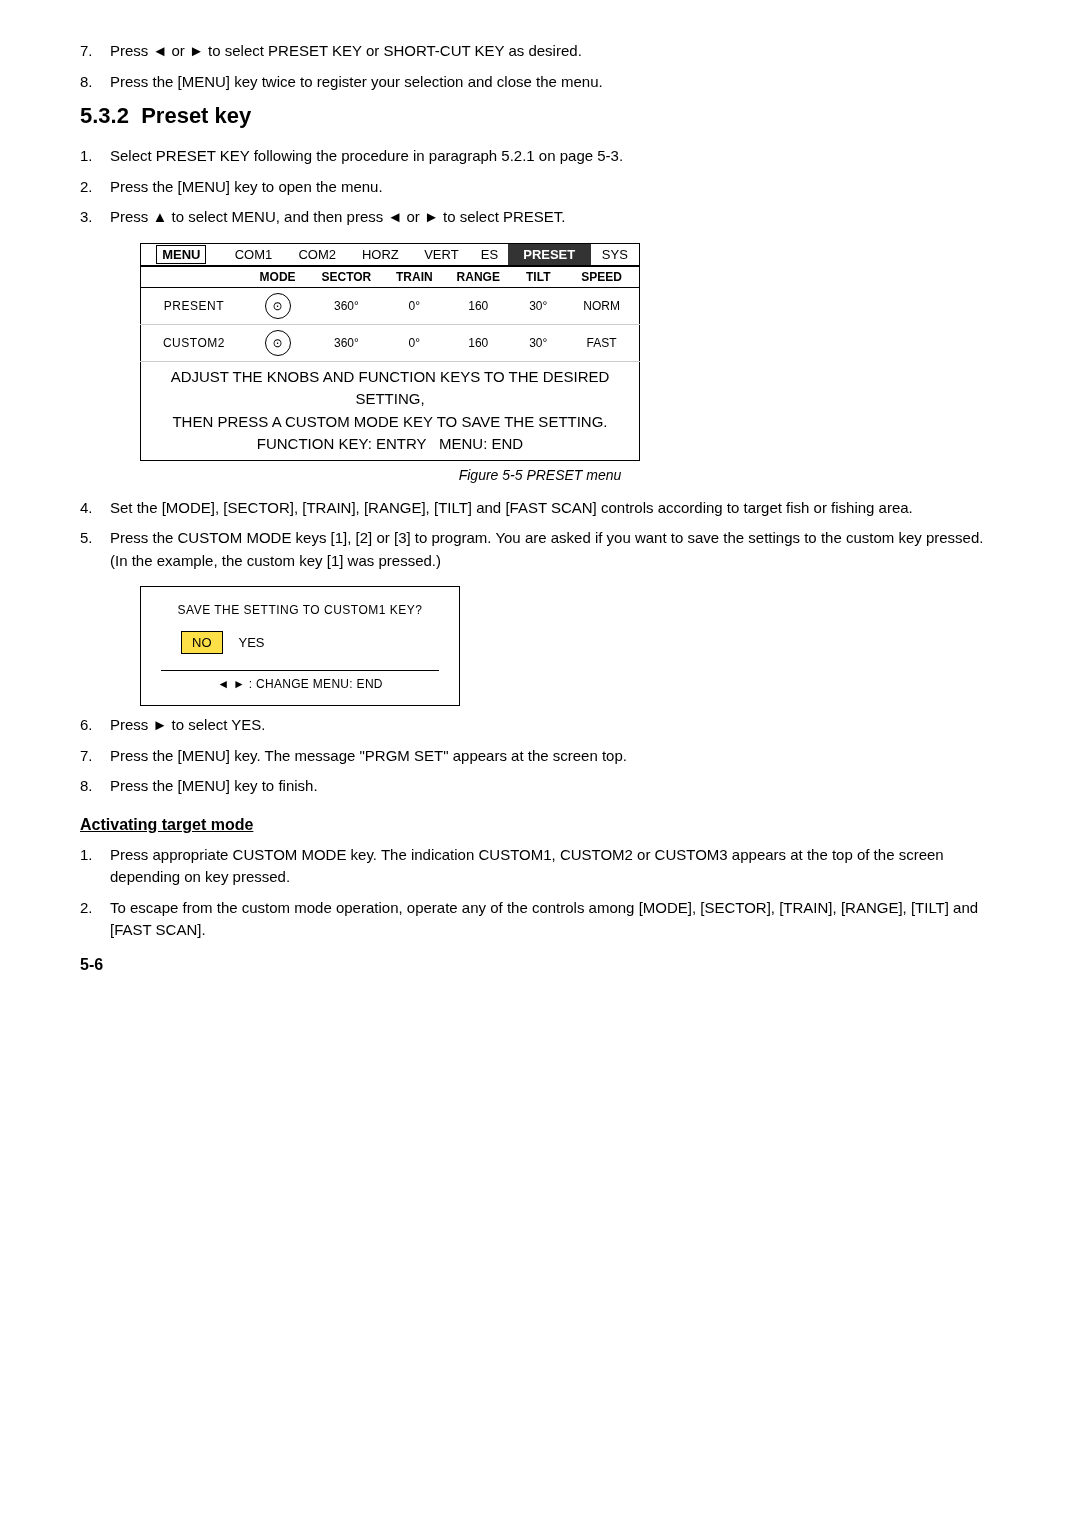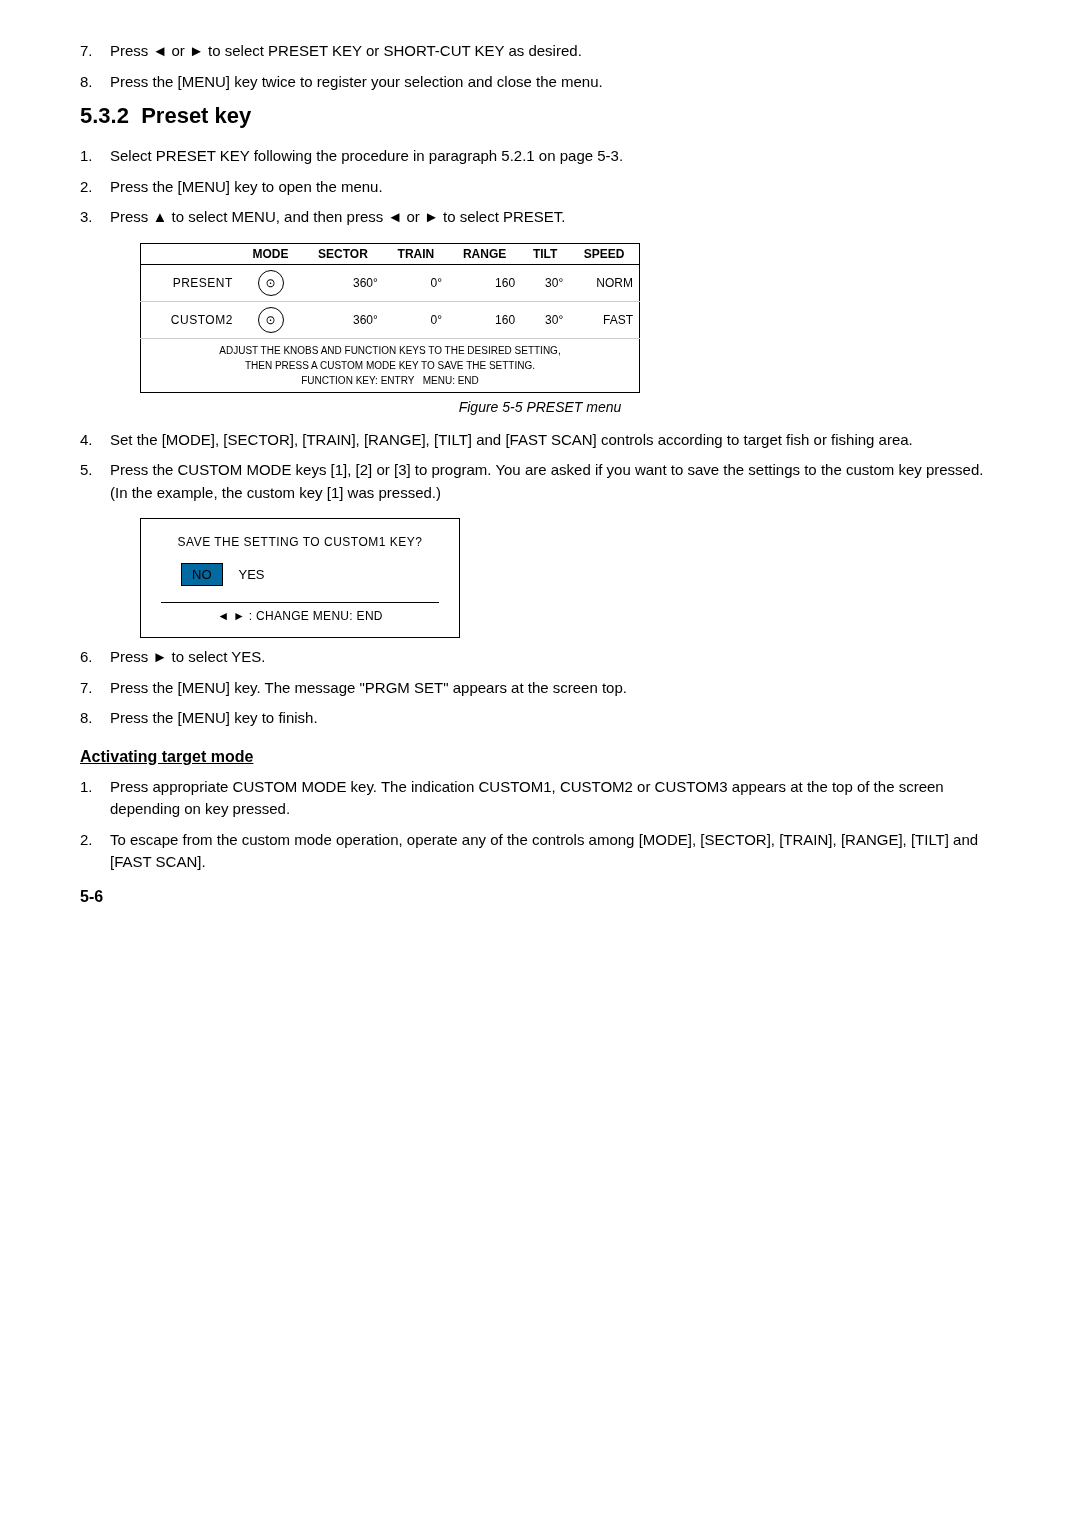"MENU" tr.menu-header-row { html: none -> <tr> <td> <table> <tbody> <tr> <td> <span>MENU</span> </td> <td>COM1</td> <td>COM2</td> <td>HORZ</td> <td>VERT</td> <td>ES</td> <td>PRESET</td> <td>SYS</td> </tr> </tbody> </table> </td> </tr> }
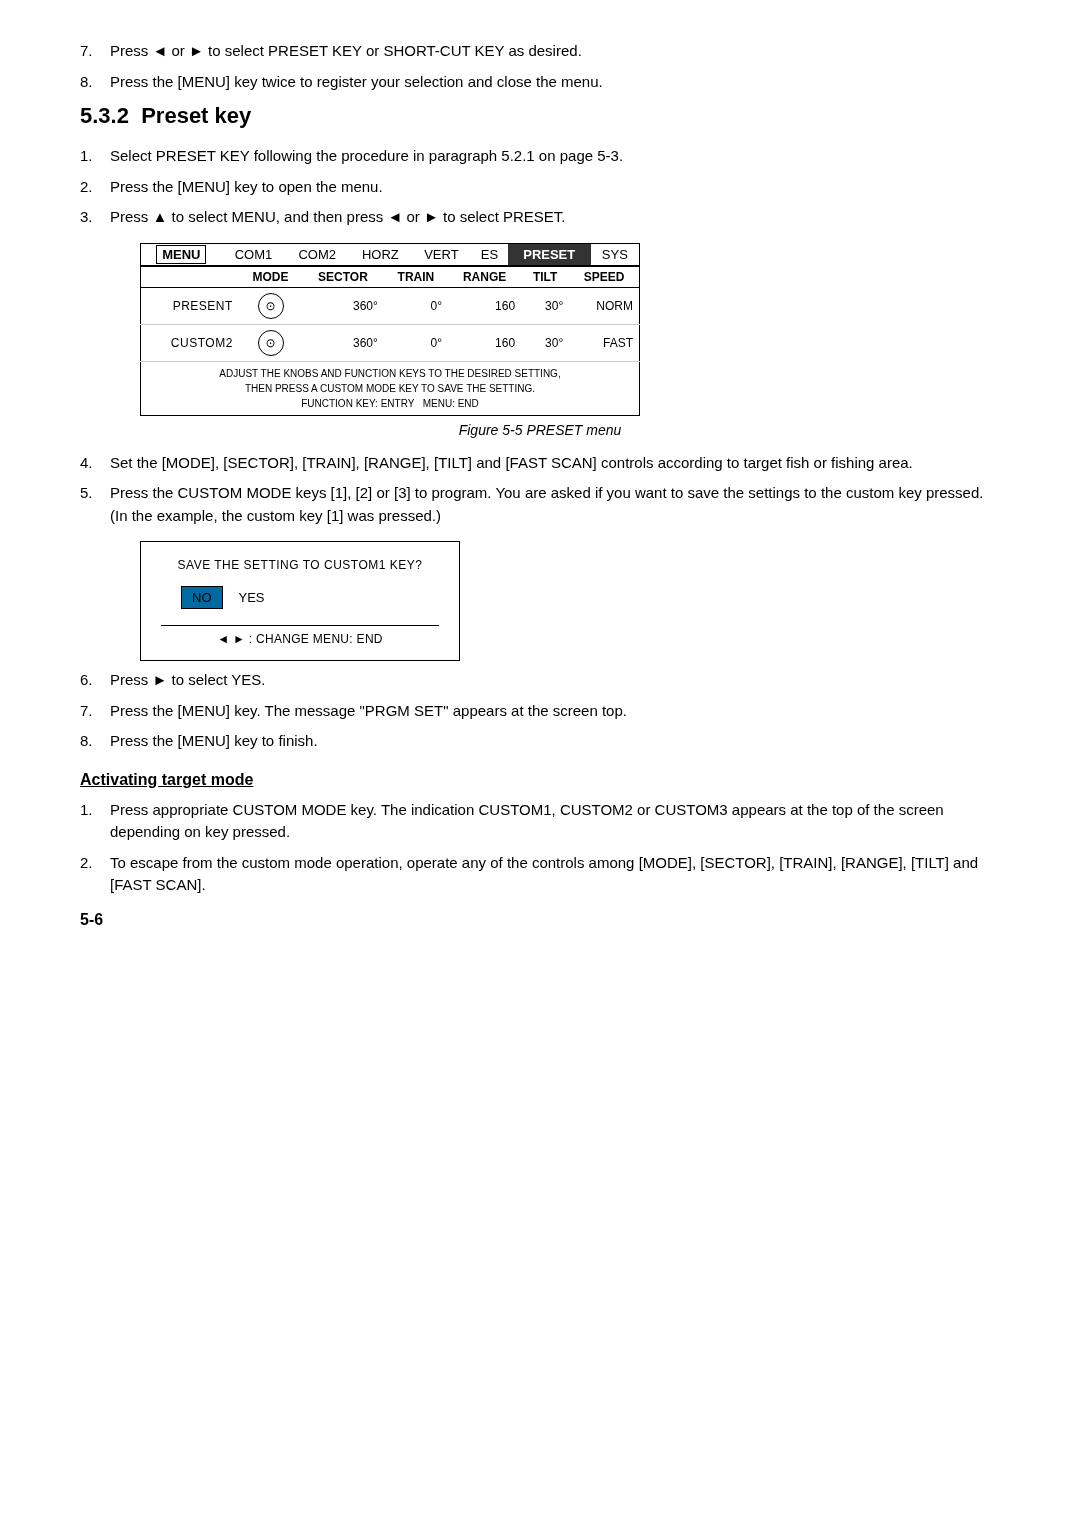"PRESENT" .data-row td { padding: 5px 6px -> 5px 12px; text-align: right -> none }
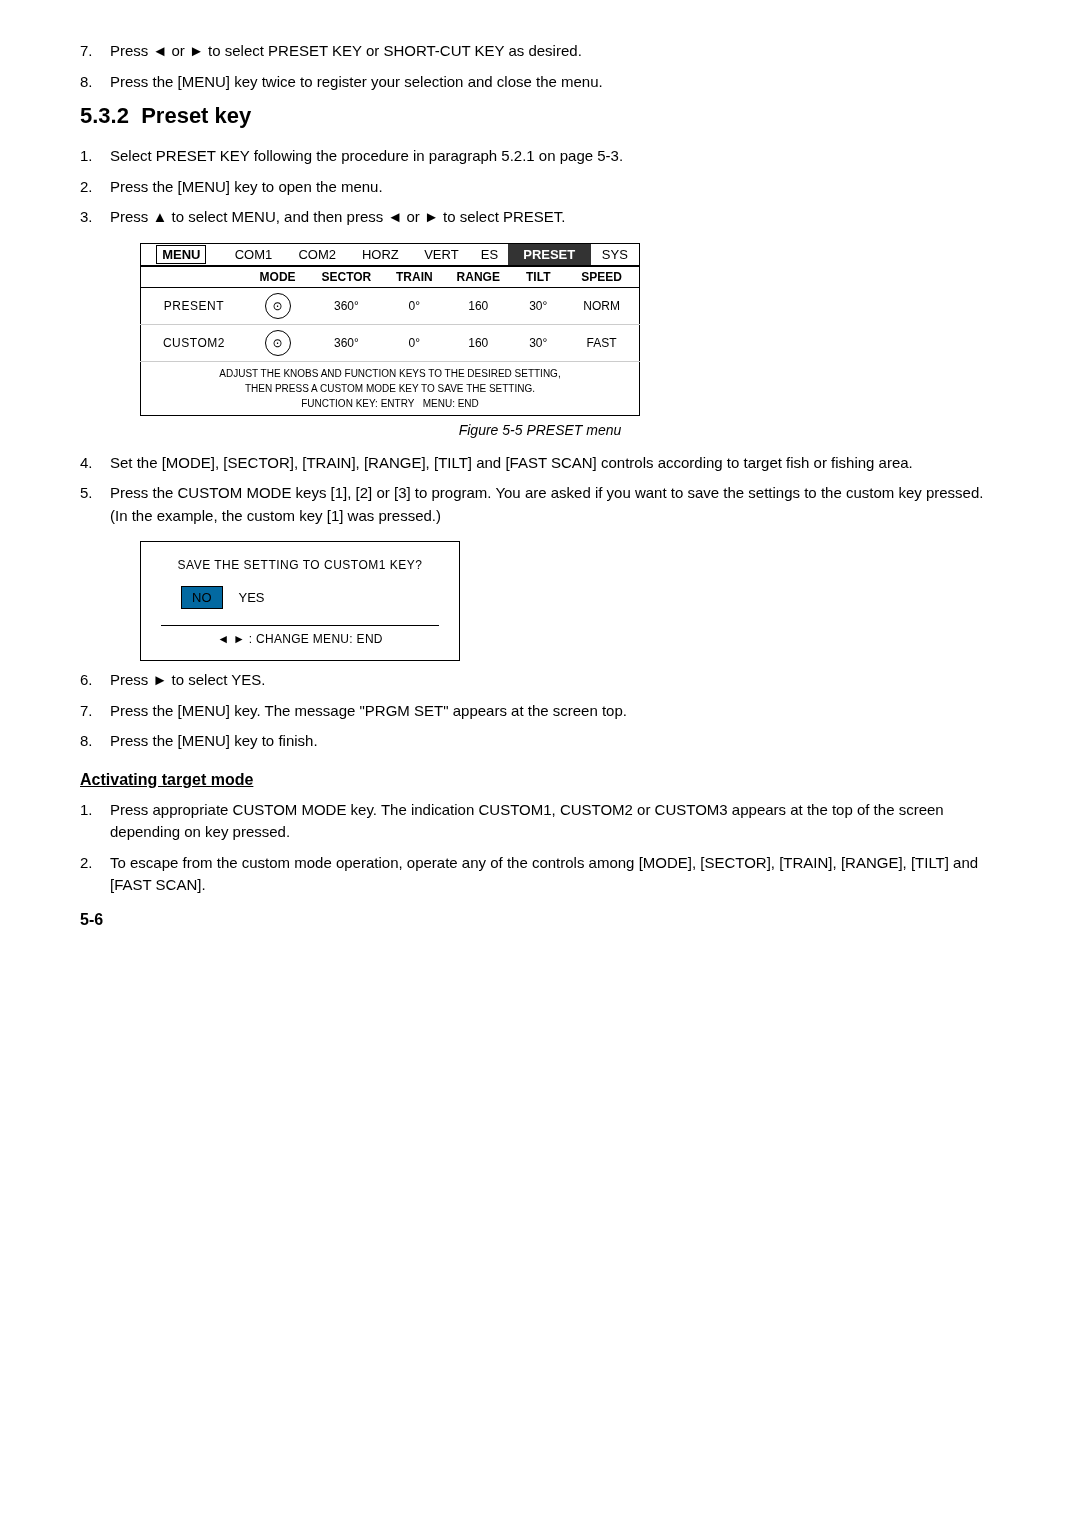"ADJUST THE KNOBS AND FUNCTION" .footer-note { font-size: 10px -> 15px }
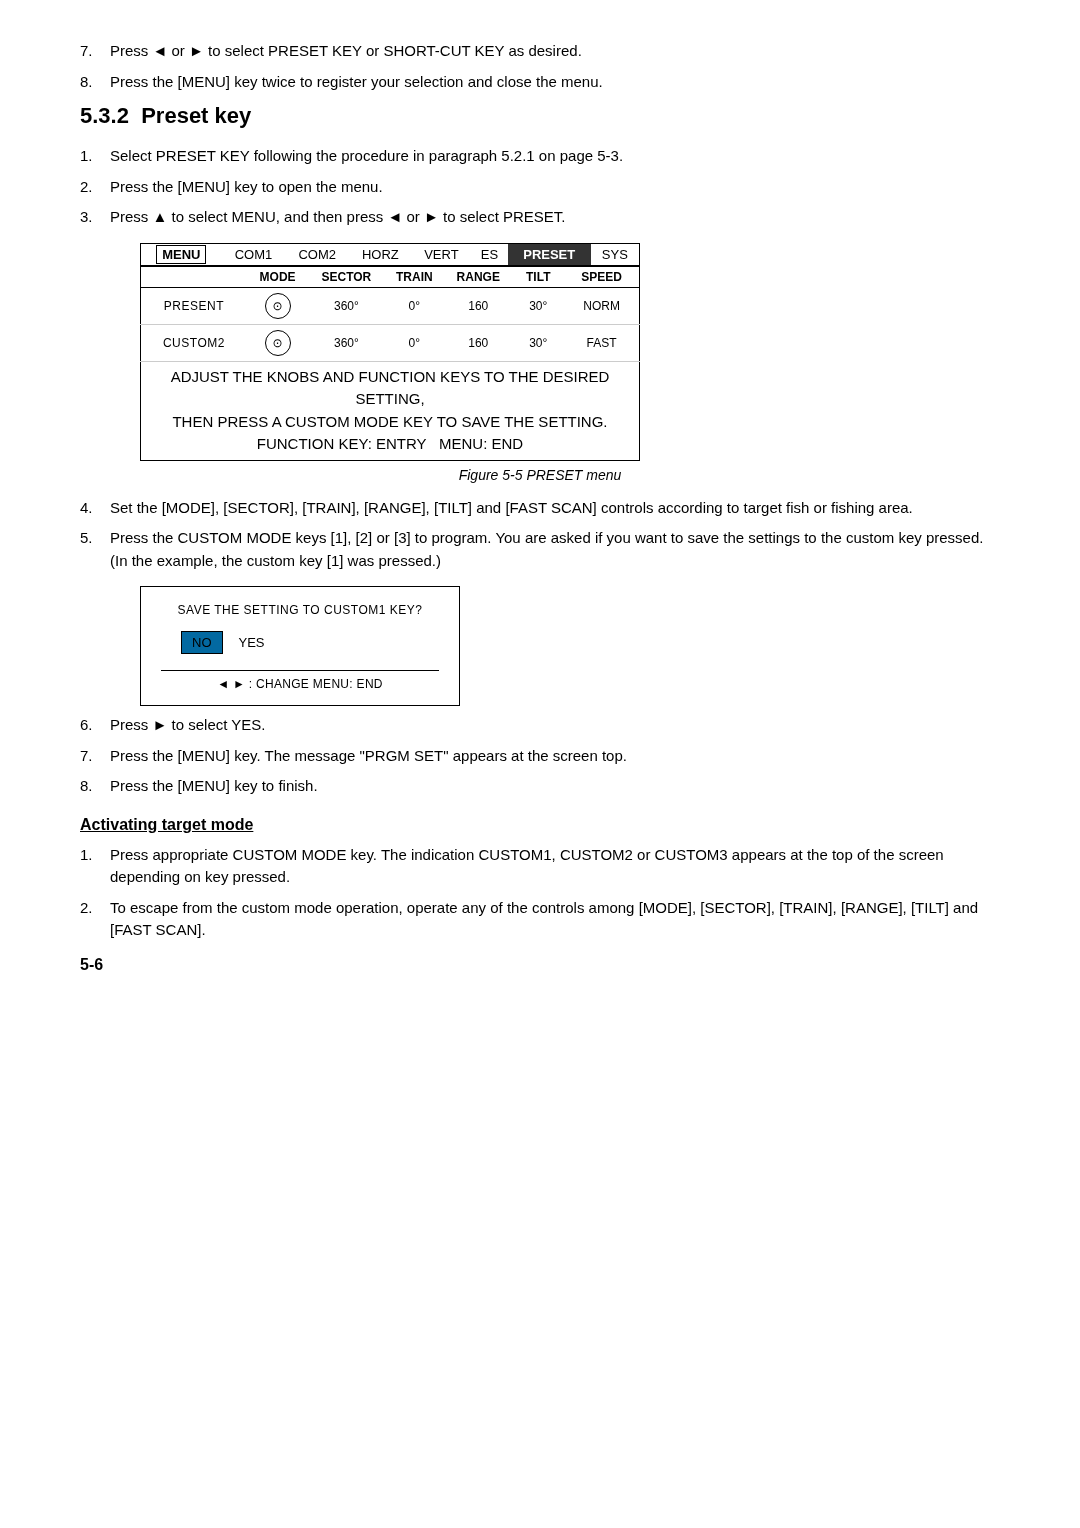"NO" .btn-no { background: #0369a1 -> #fde047 }
